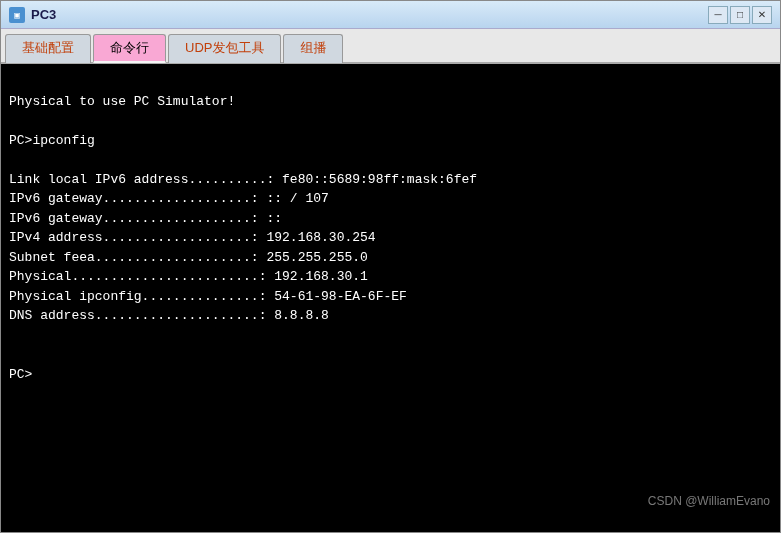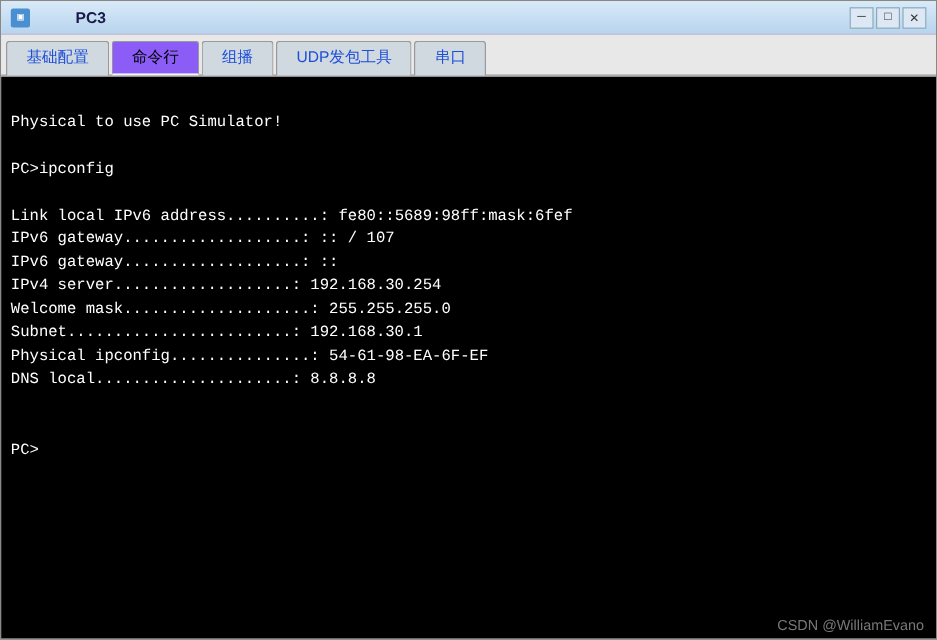"PC3" .title-text { margin-left: 32px -> none }
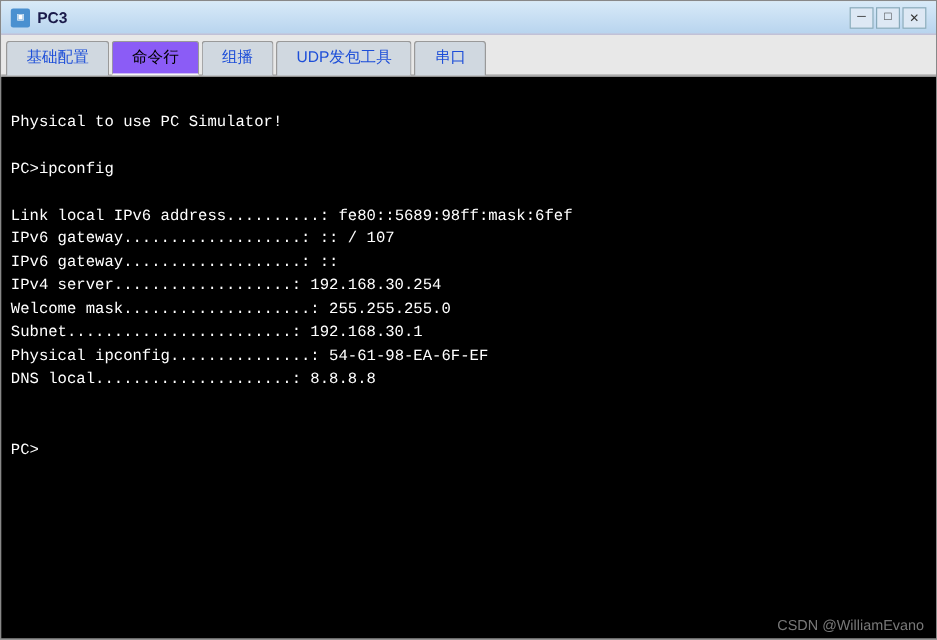"基础配置" .tab { color: #1d4ed8 -> #c2410c }
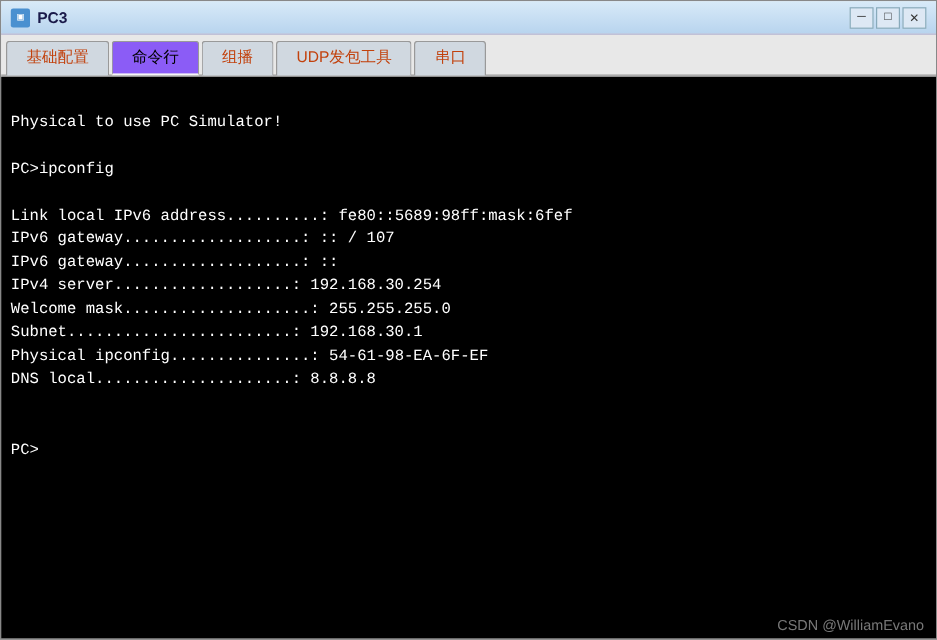"命令行" .tab.active { background: #8b5cf6 -> #f9a8d4 }
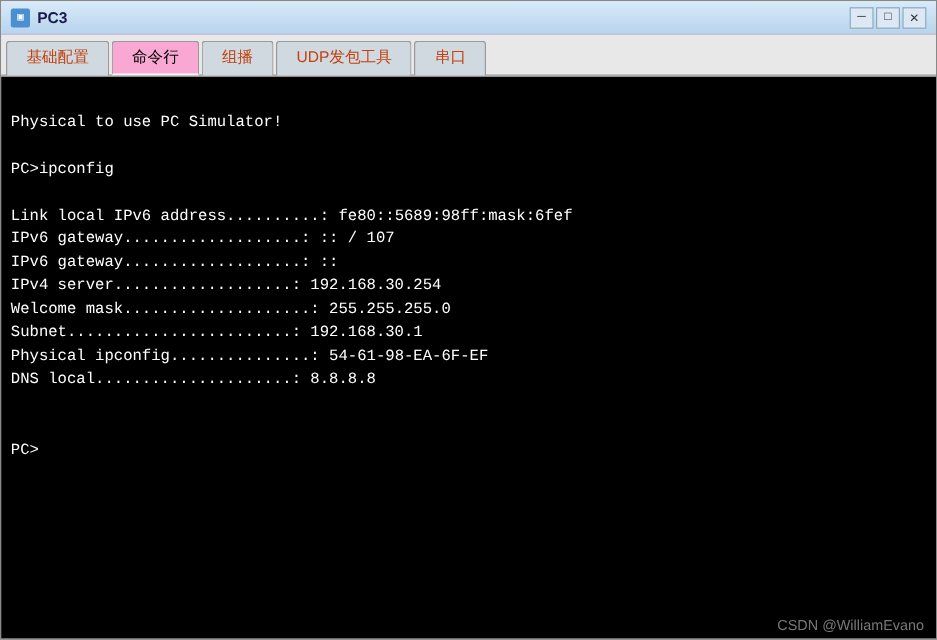"组播" div.tab { order: before "UDP发包工具" -> after "UDP发包工具" }
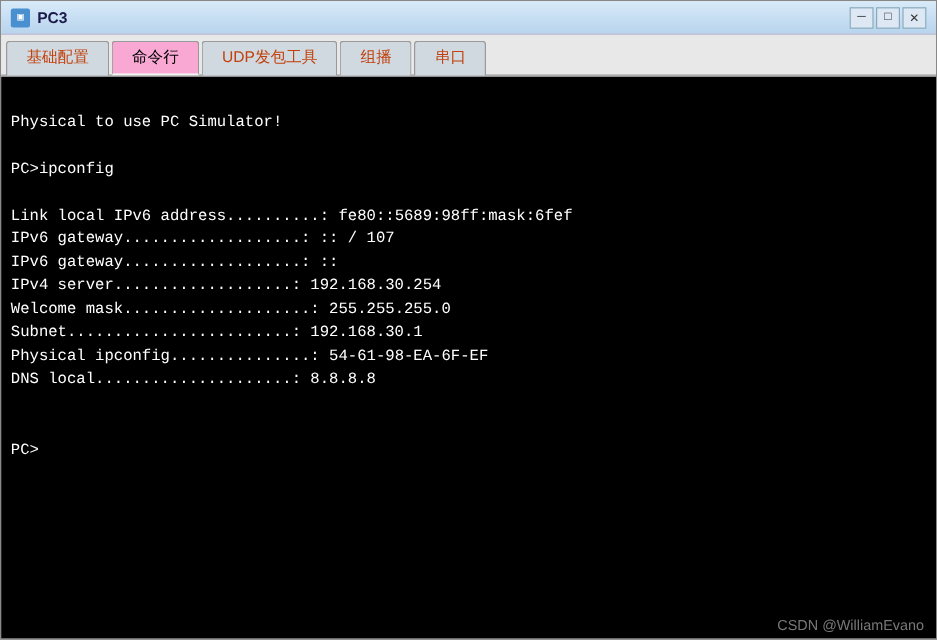"串口" div.tab { html: <div> <span>串口</span> </div> -> none }
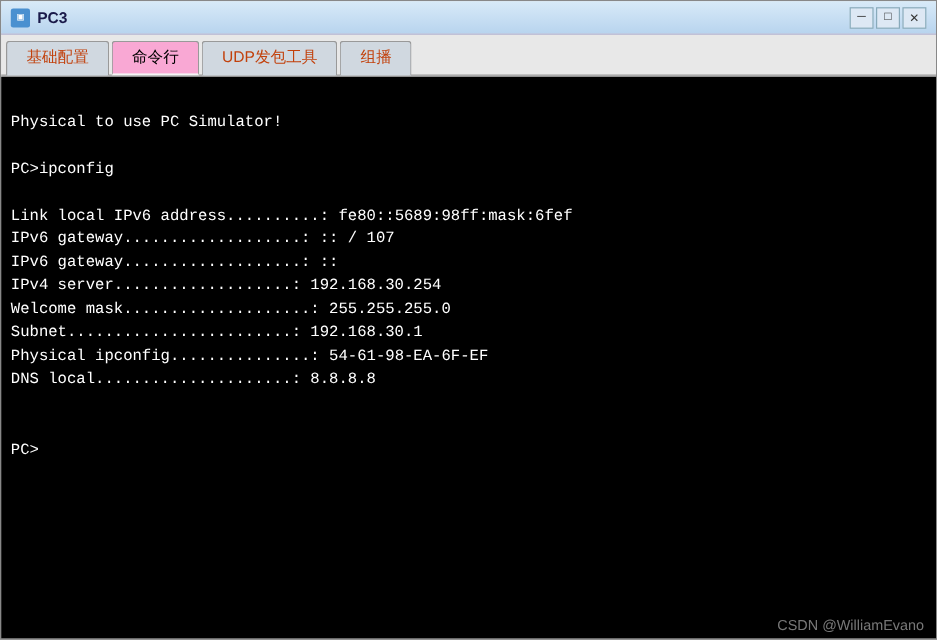"IPv4 server...................:" span { text: server -> address }
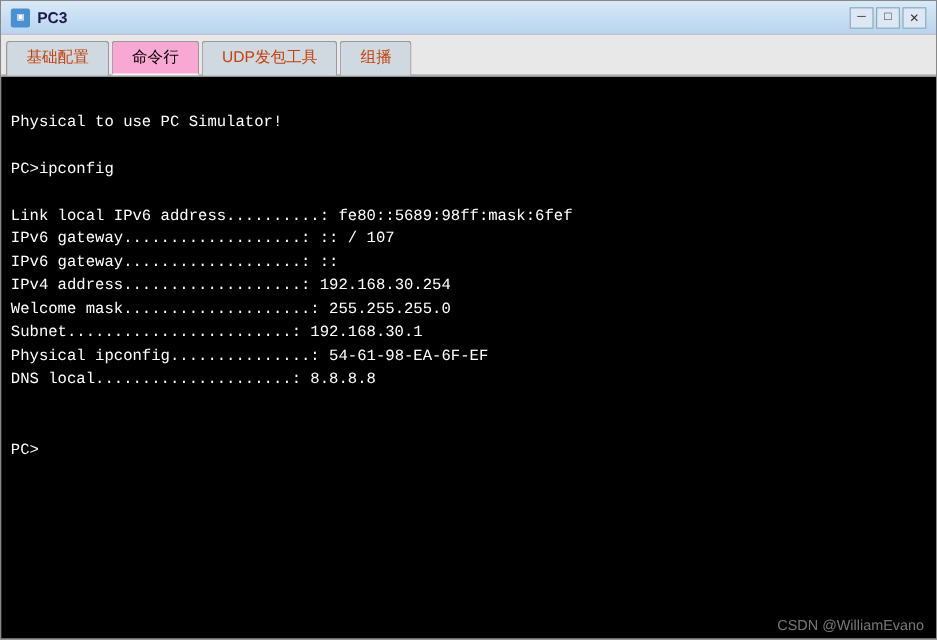"Welcome mask....................:" span { text: Welcome mask -> Subnet feea }
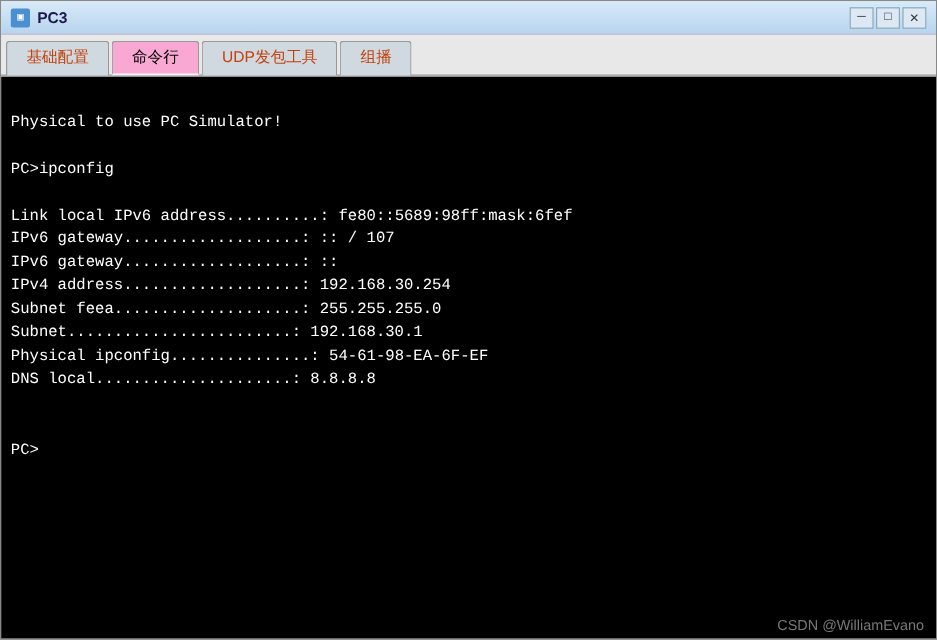"Subnet........................:" span { text: Subnet -> Physical }
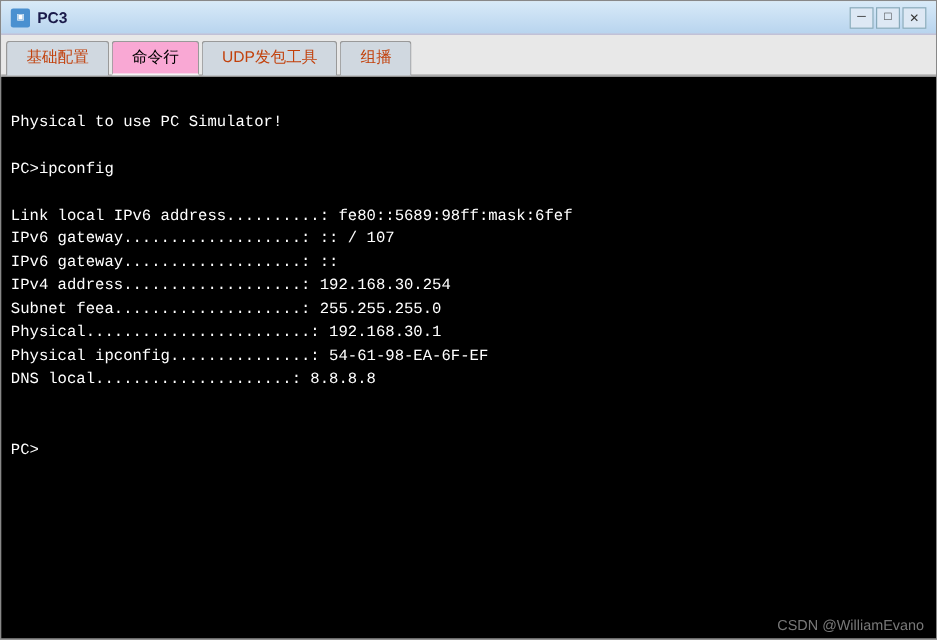"DNS local.....................:" span { text: local -> address }
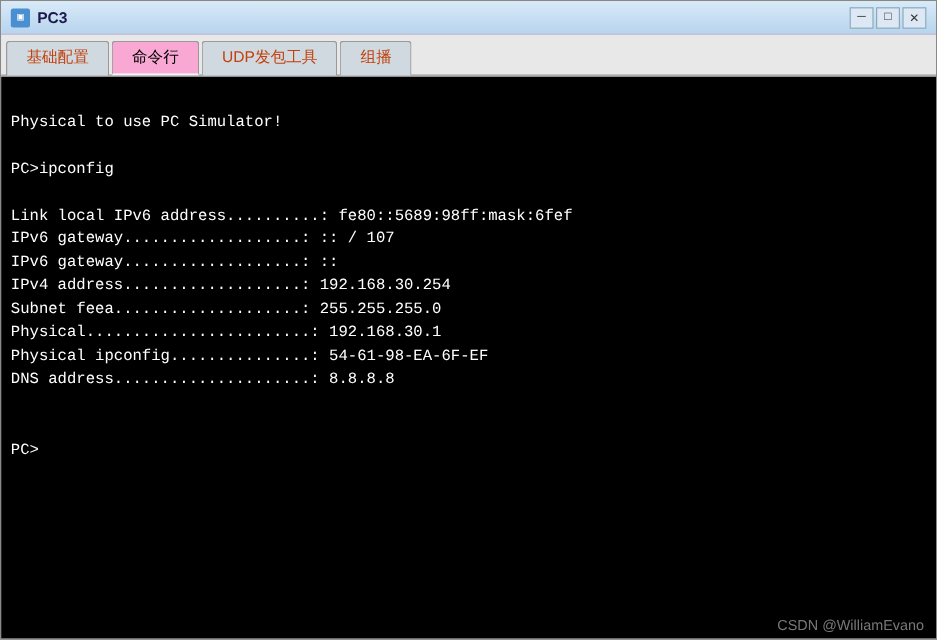"CSDN @WilliamEvano" .watermark { bottom: 4px -> 24px }
